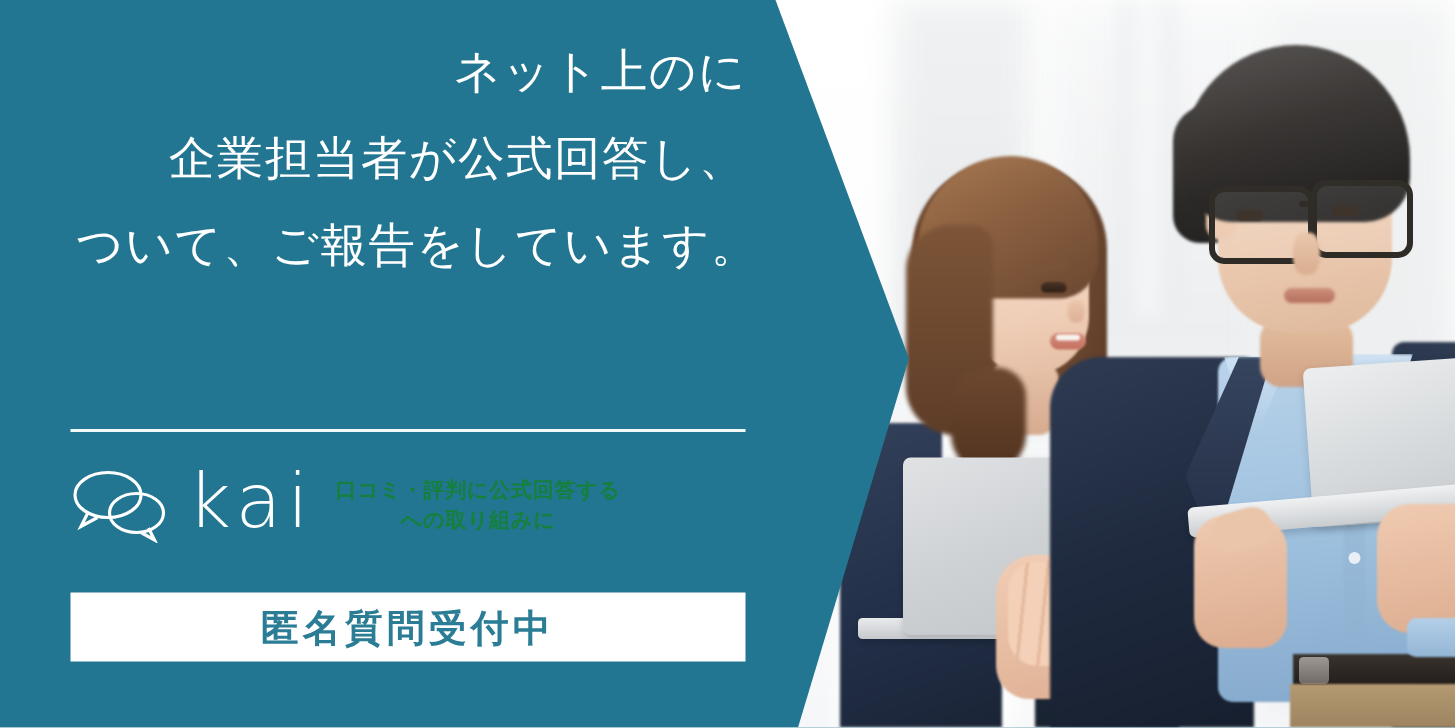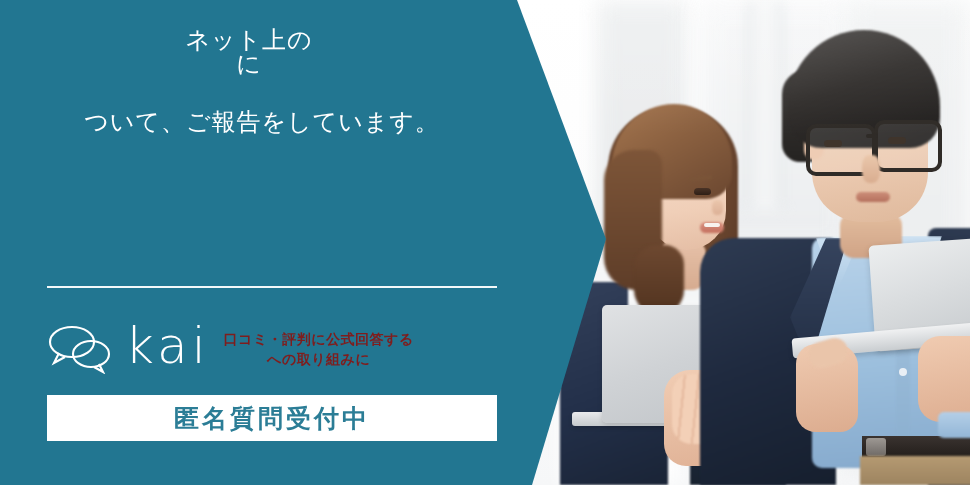"ネット上の" .hl-line { flex-direction: column -> none; font-size: 24px -> 31px }
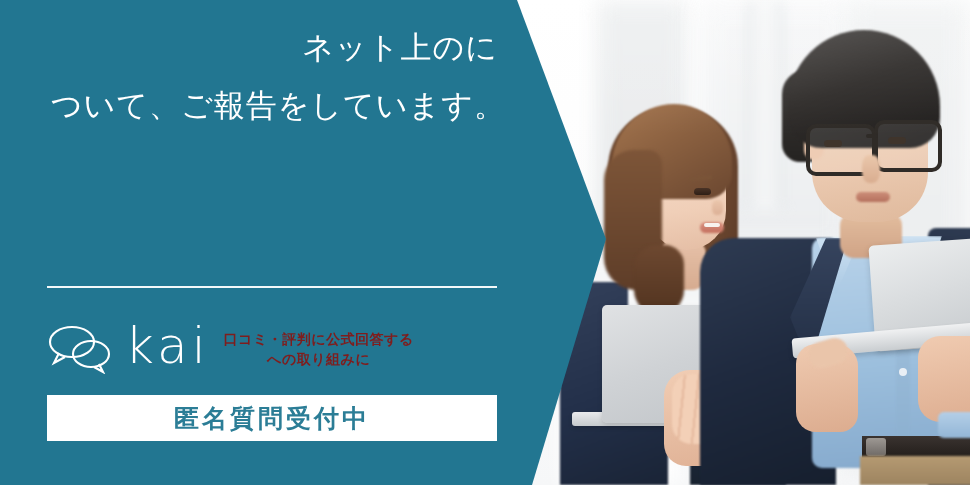"企業担当者が公式回答し、" div.hl-line { html: none -> <div> <span>企業担当者が公式回答し、</span> </div> }
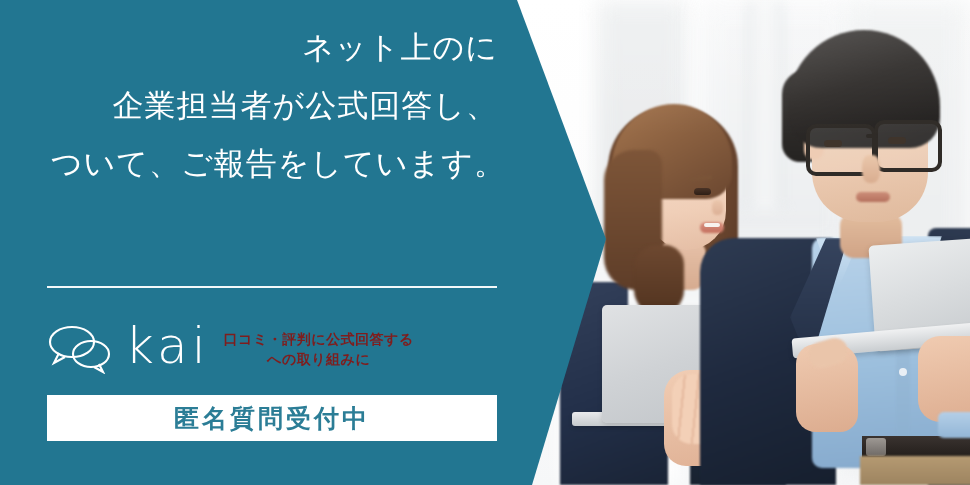"kai" .logo-row { margin-top: 12px -> none }
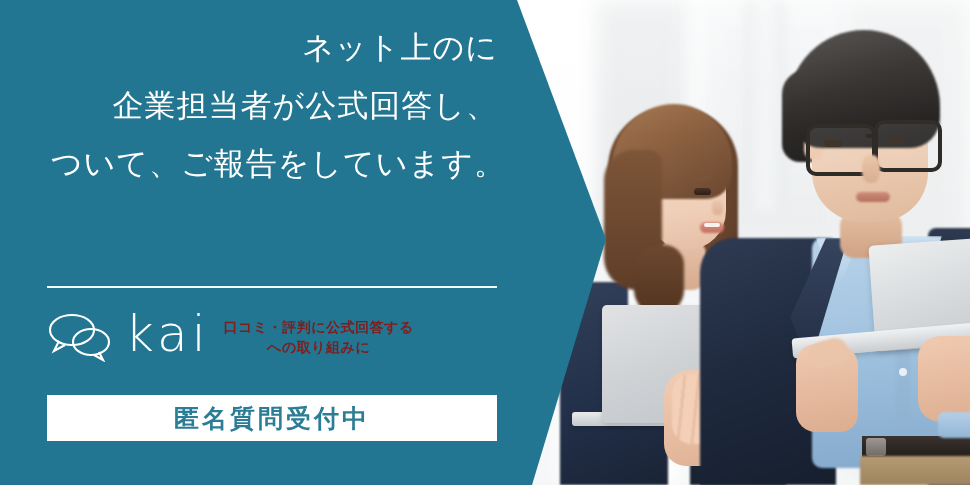"口コミ・評判に公式回答する" .logo-tagline { color: #7f1d1d -> #15803d }
